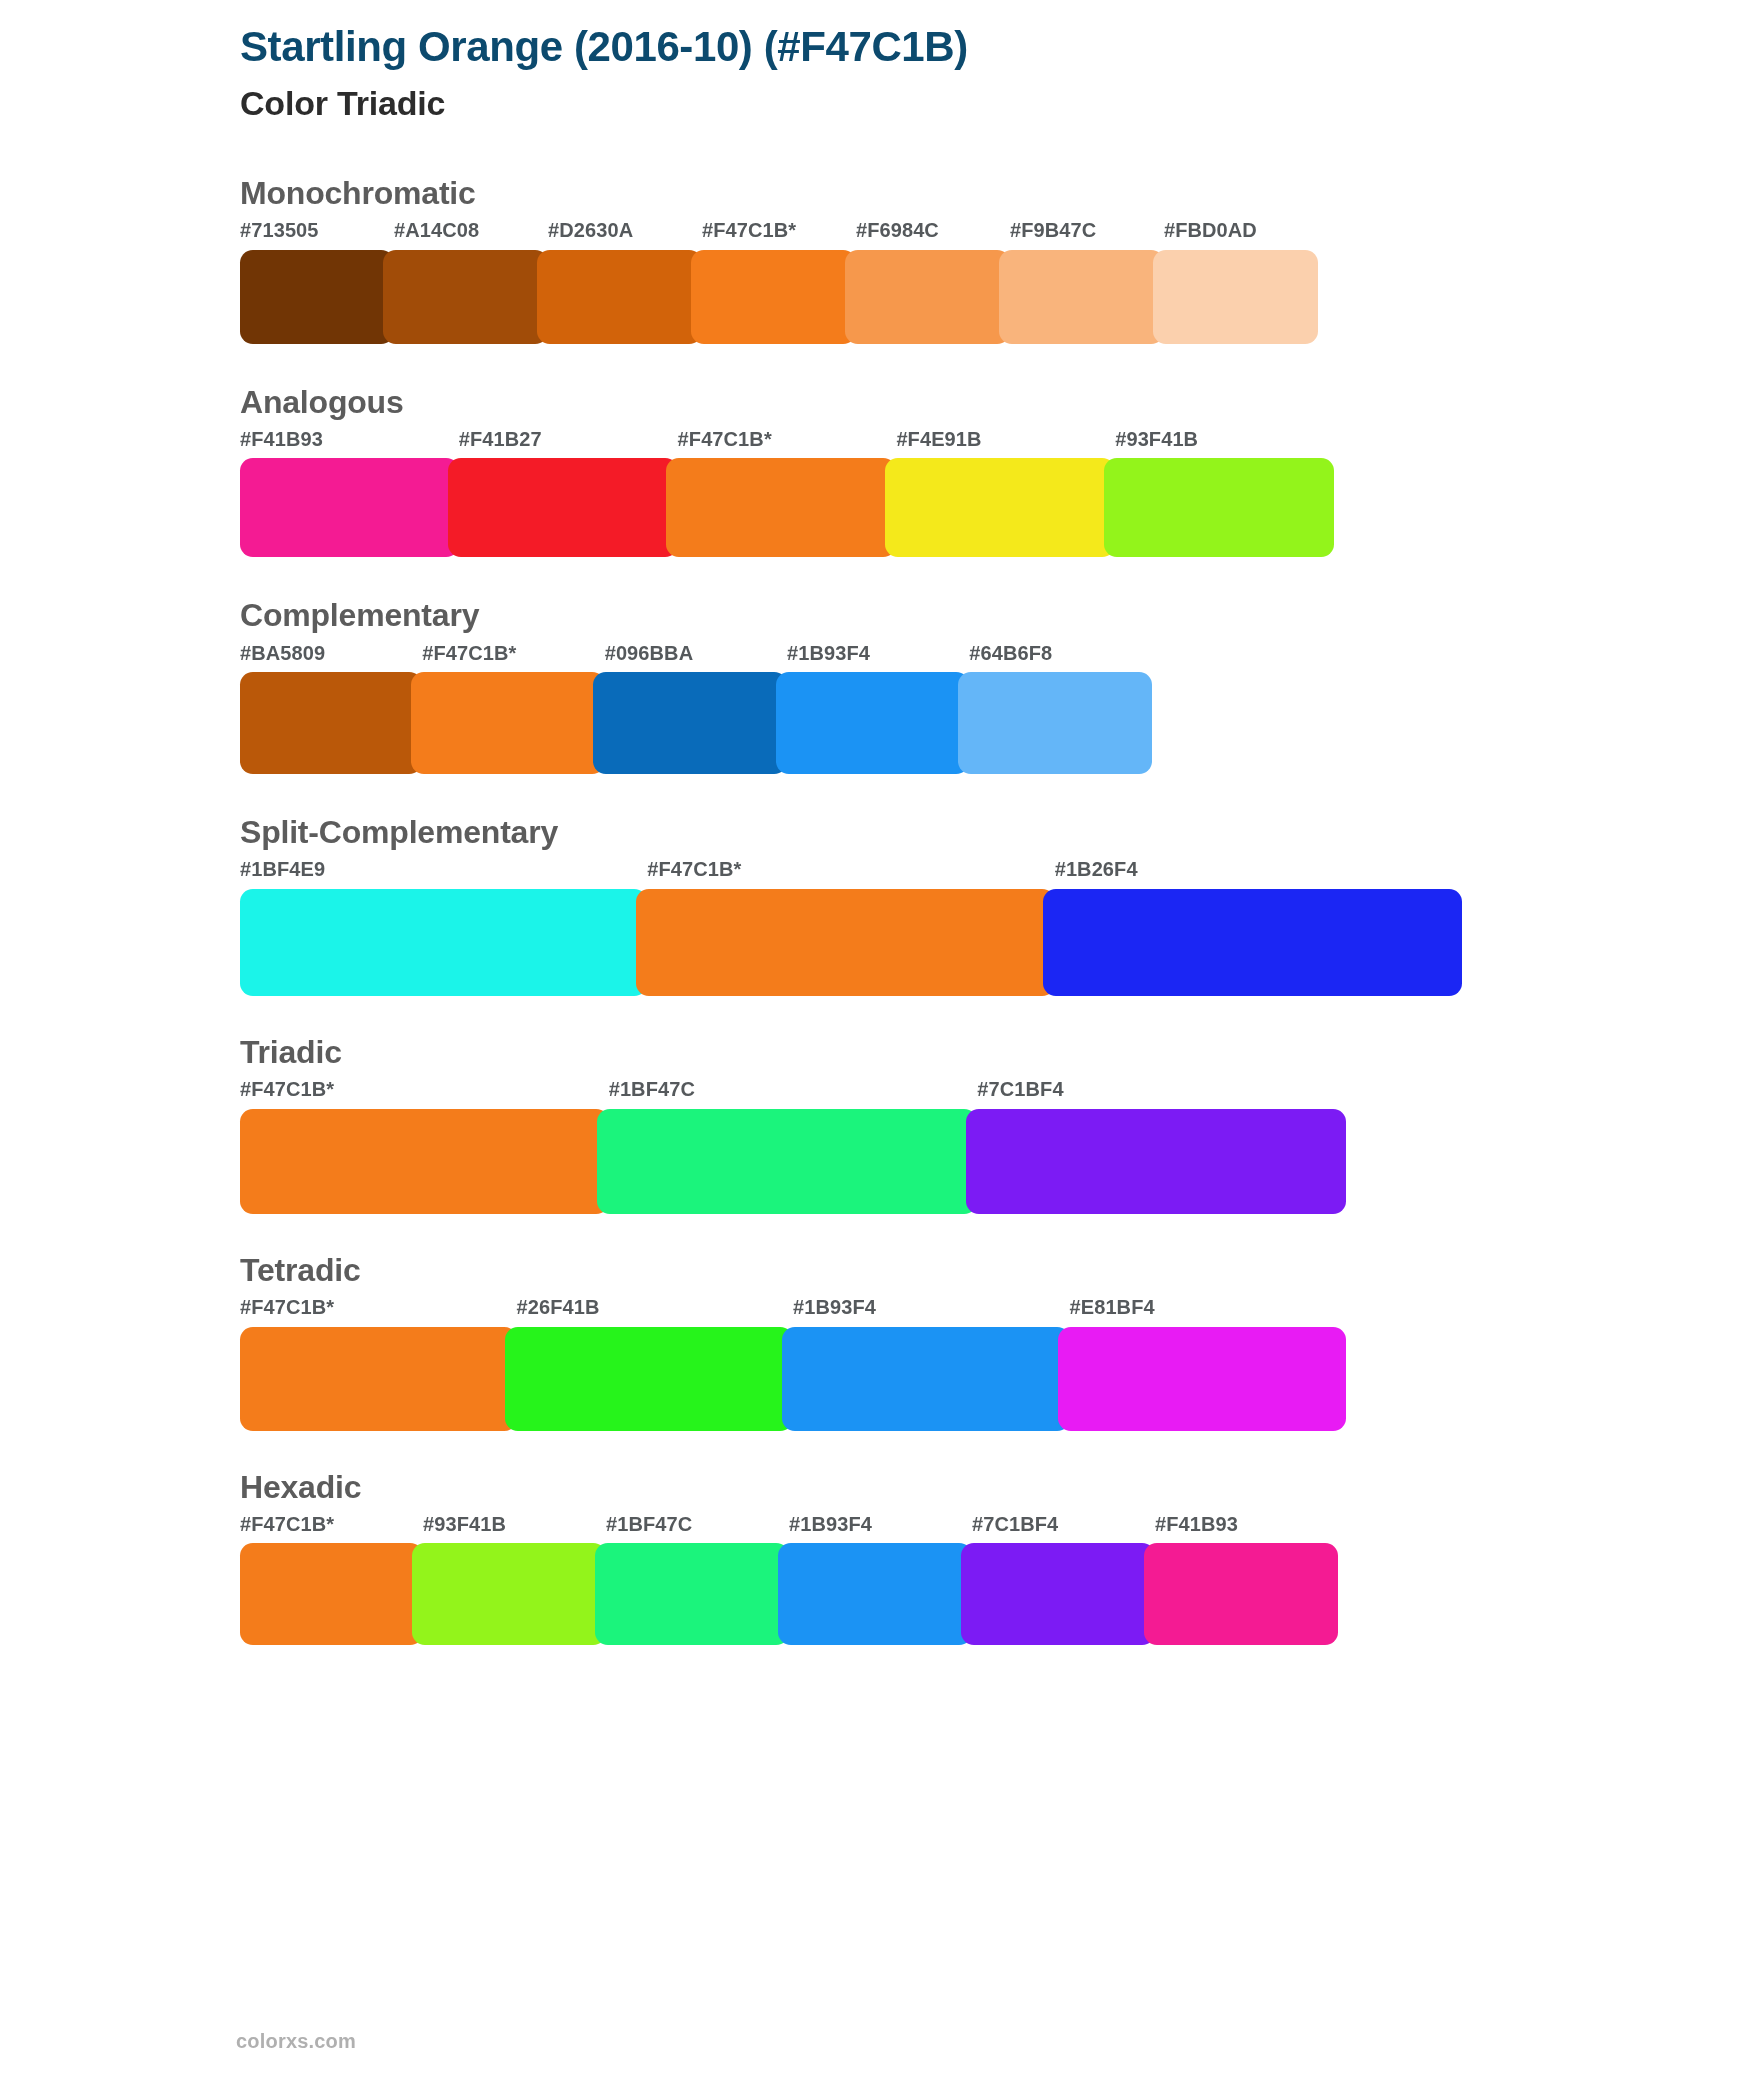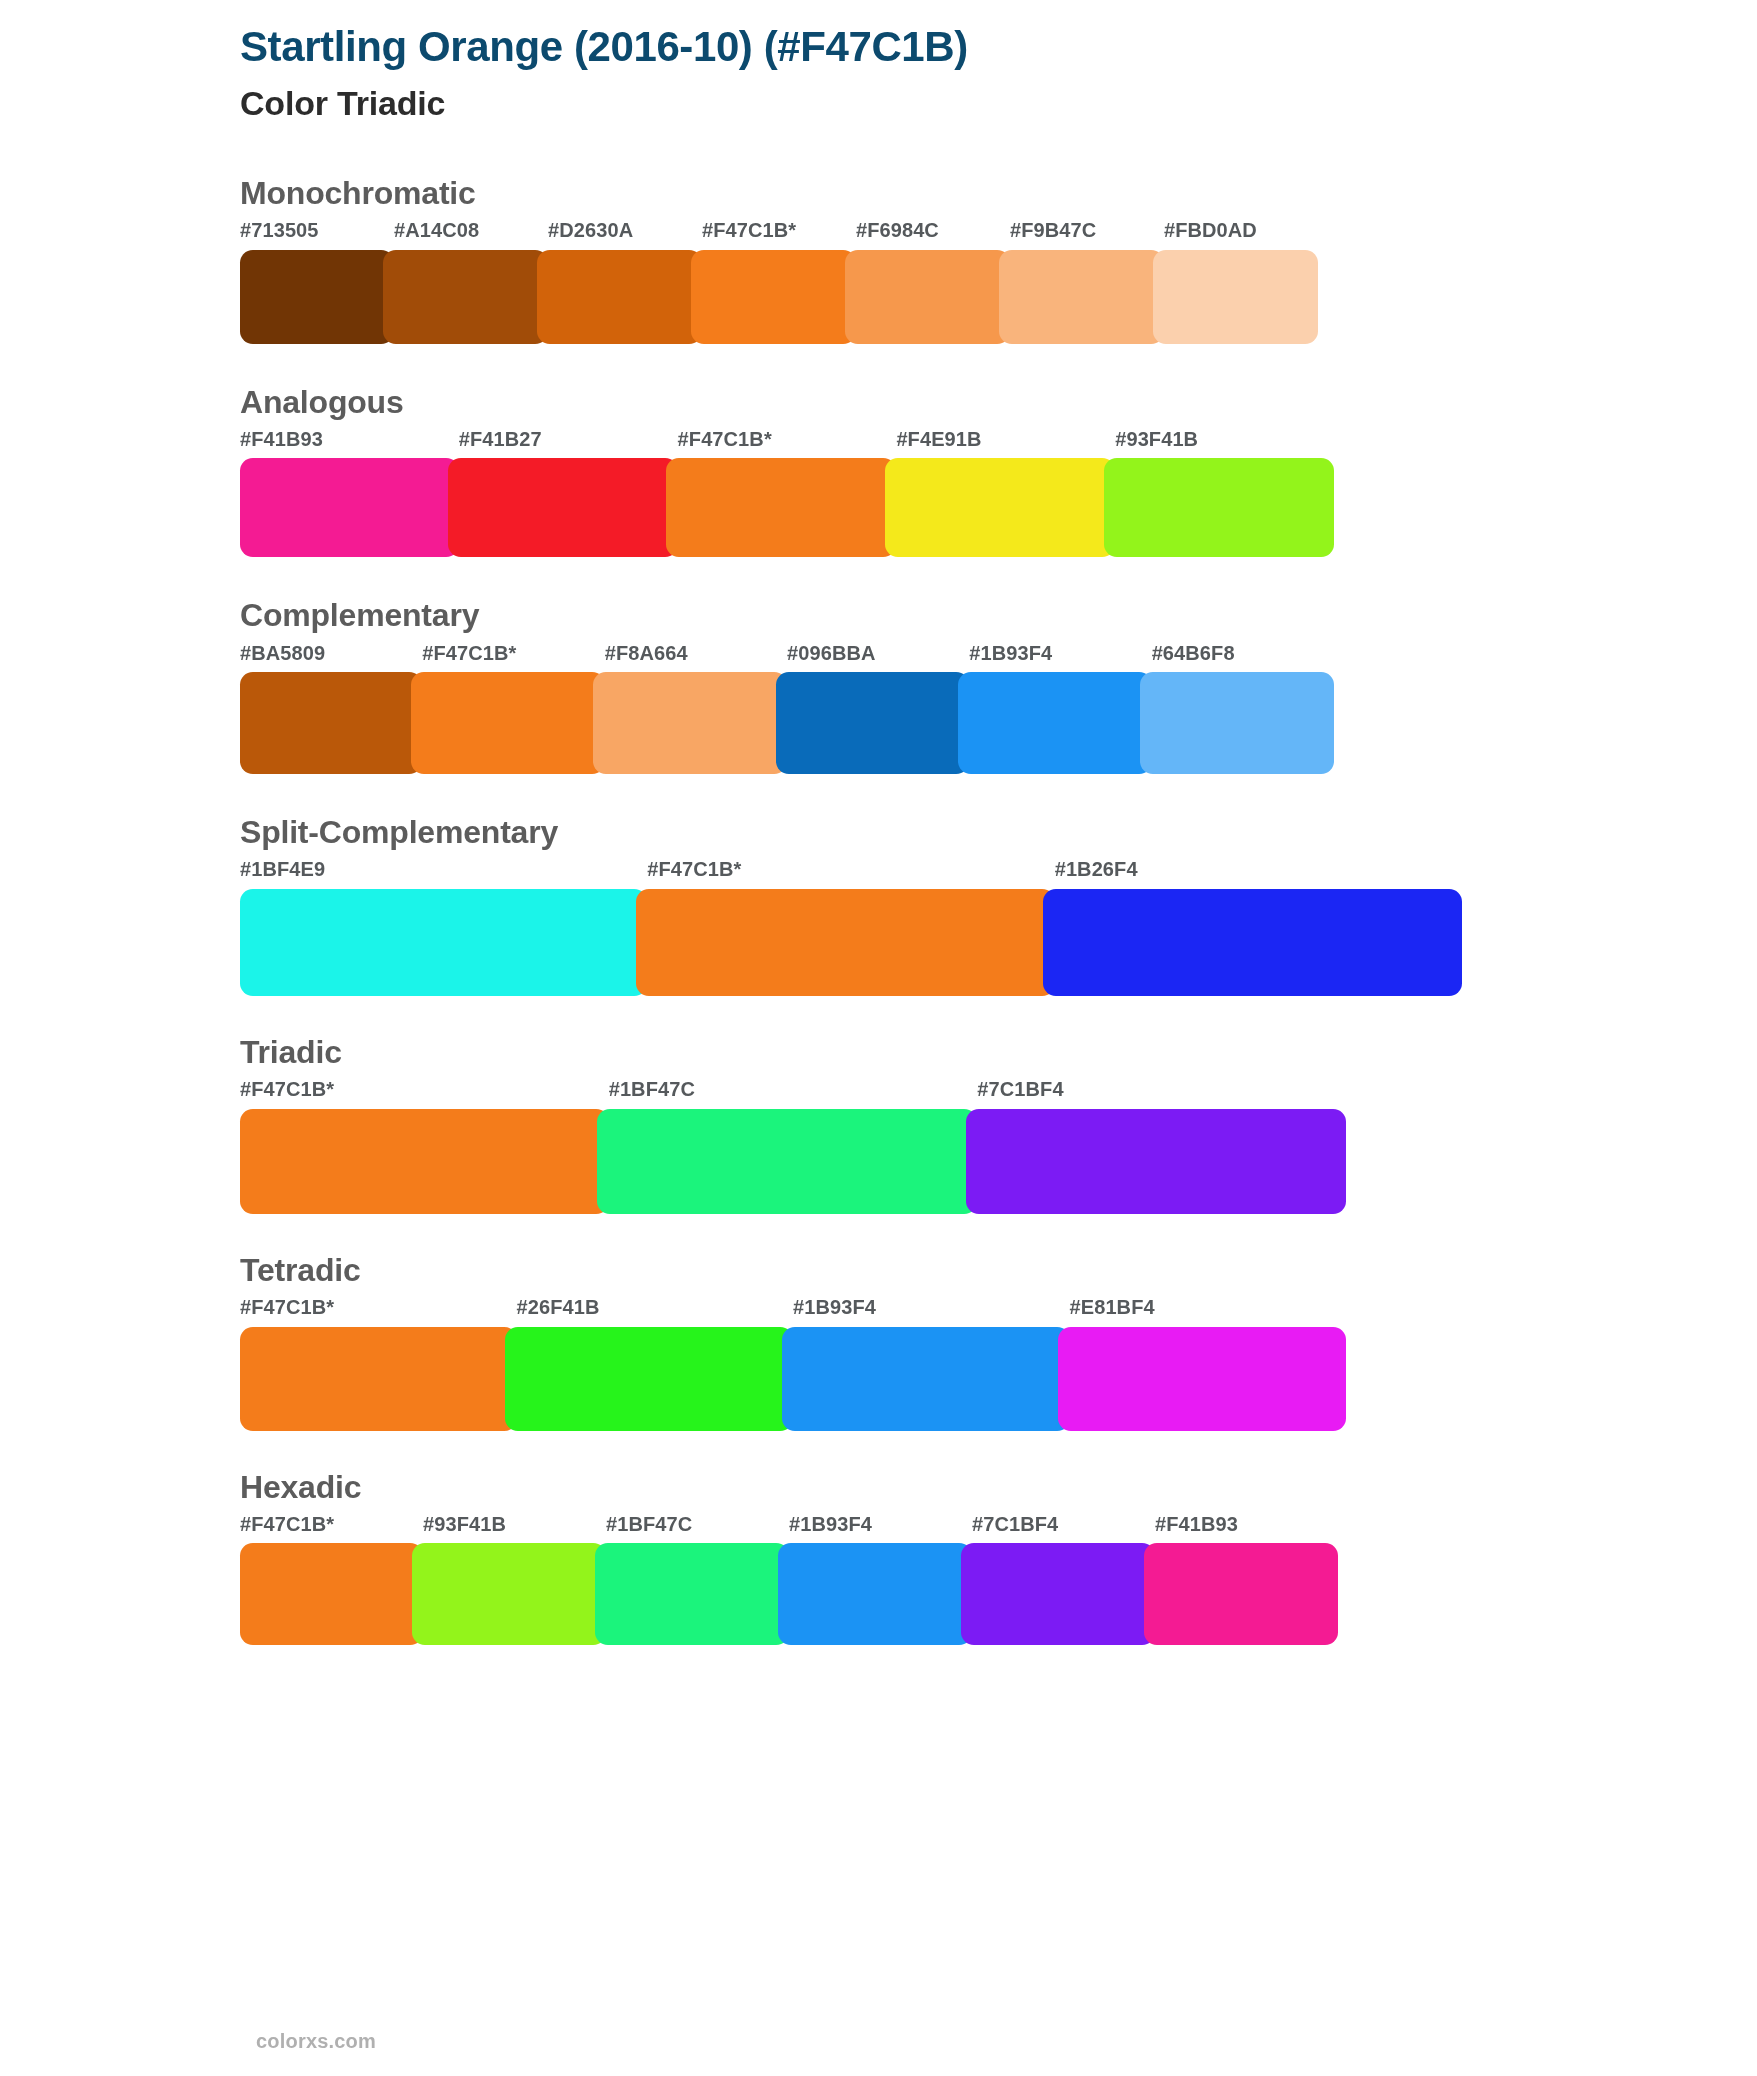"#F8A664" div.swatch { html: <div> <div>#F8A664</div> <div></div> </div> -> none }
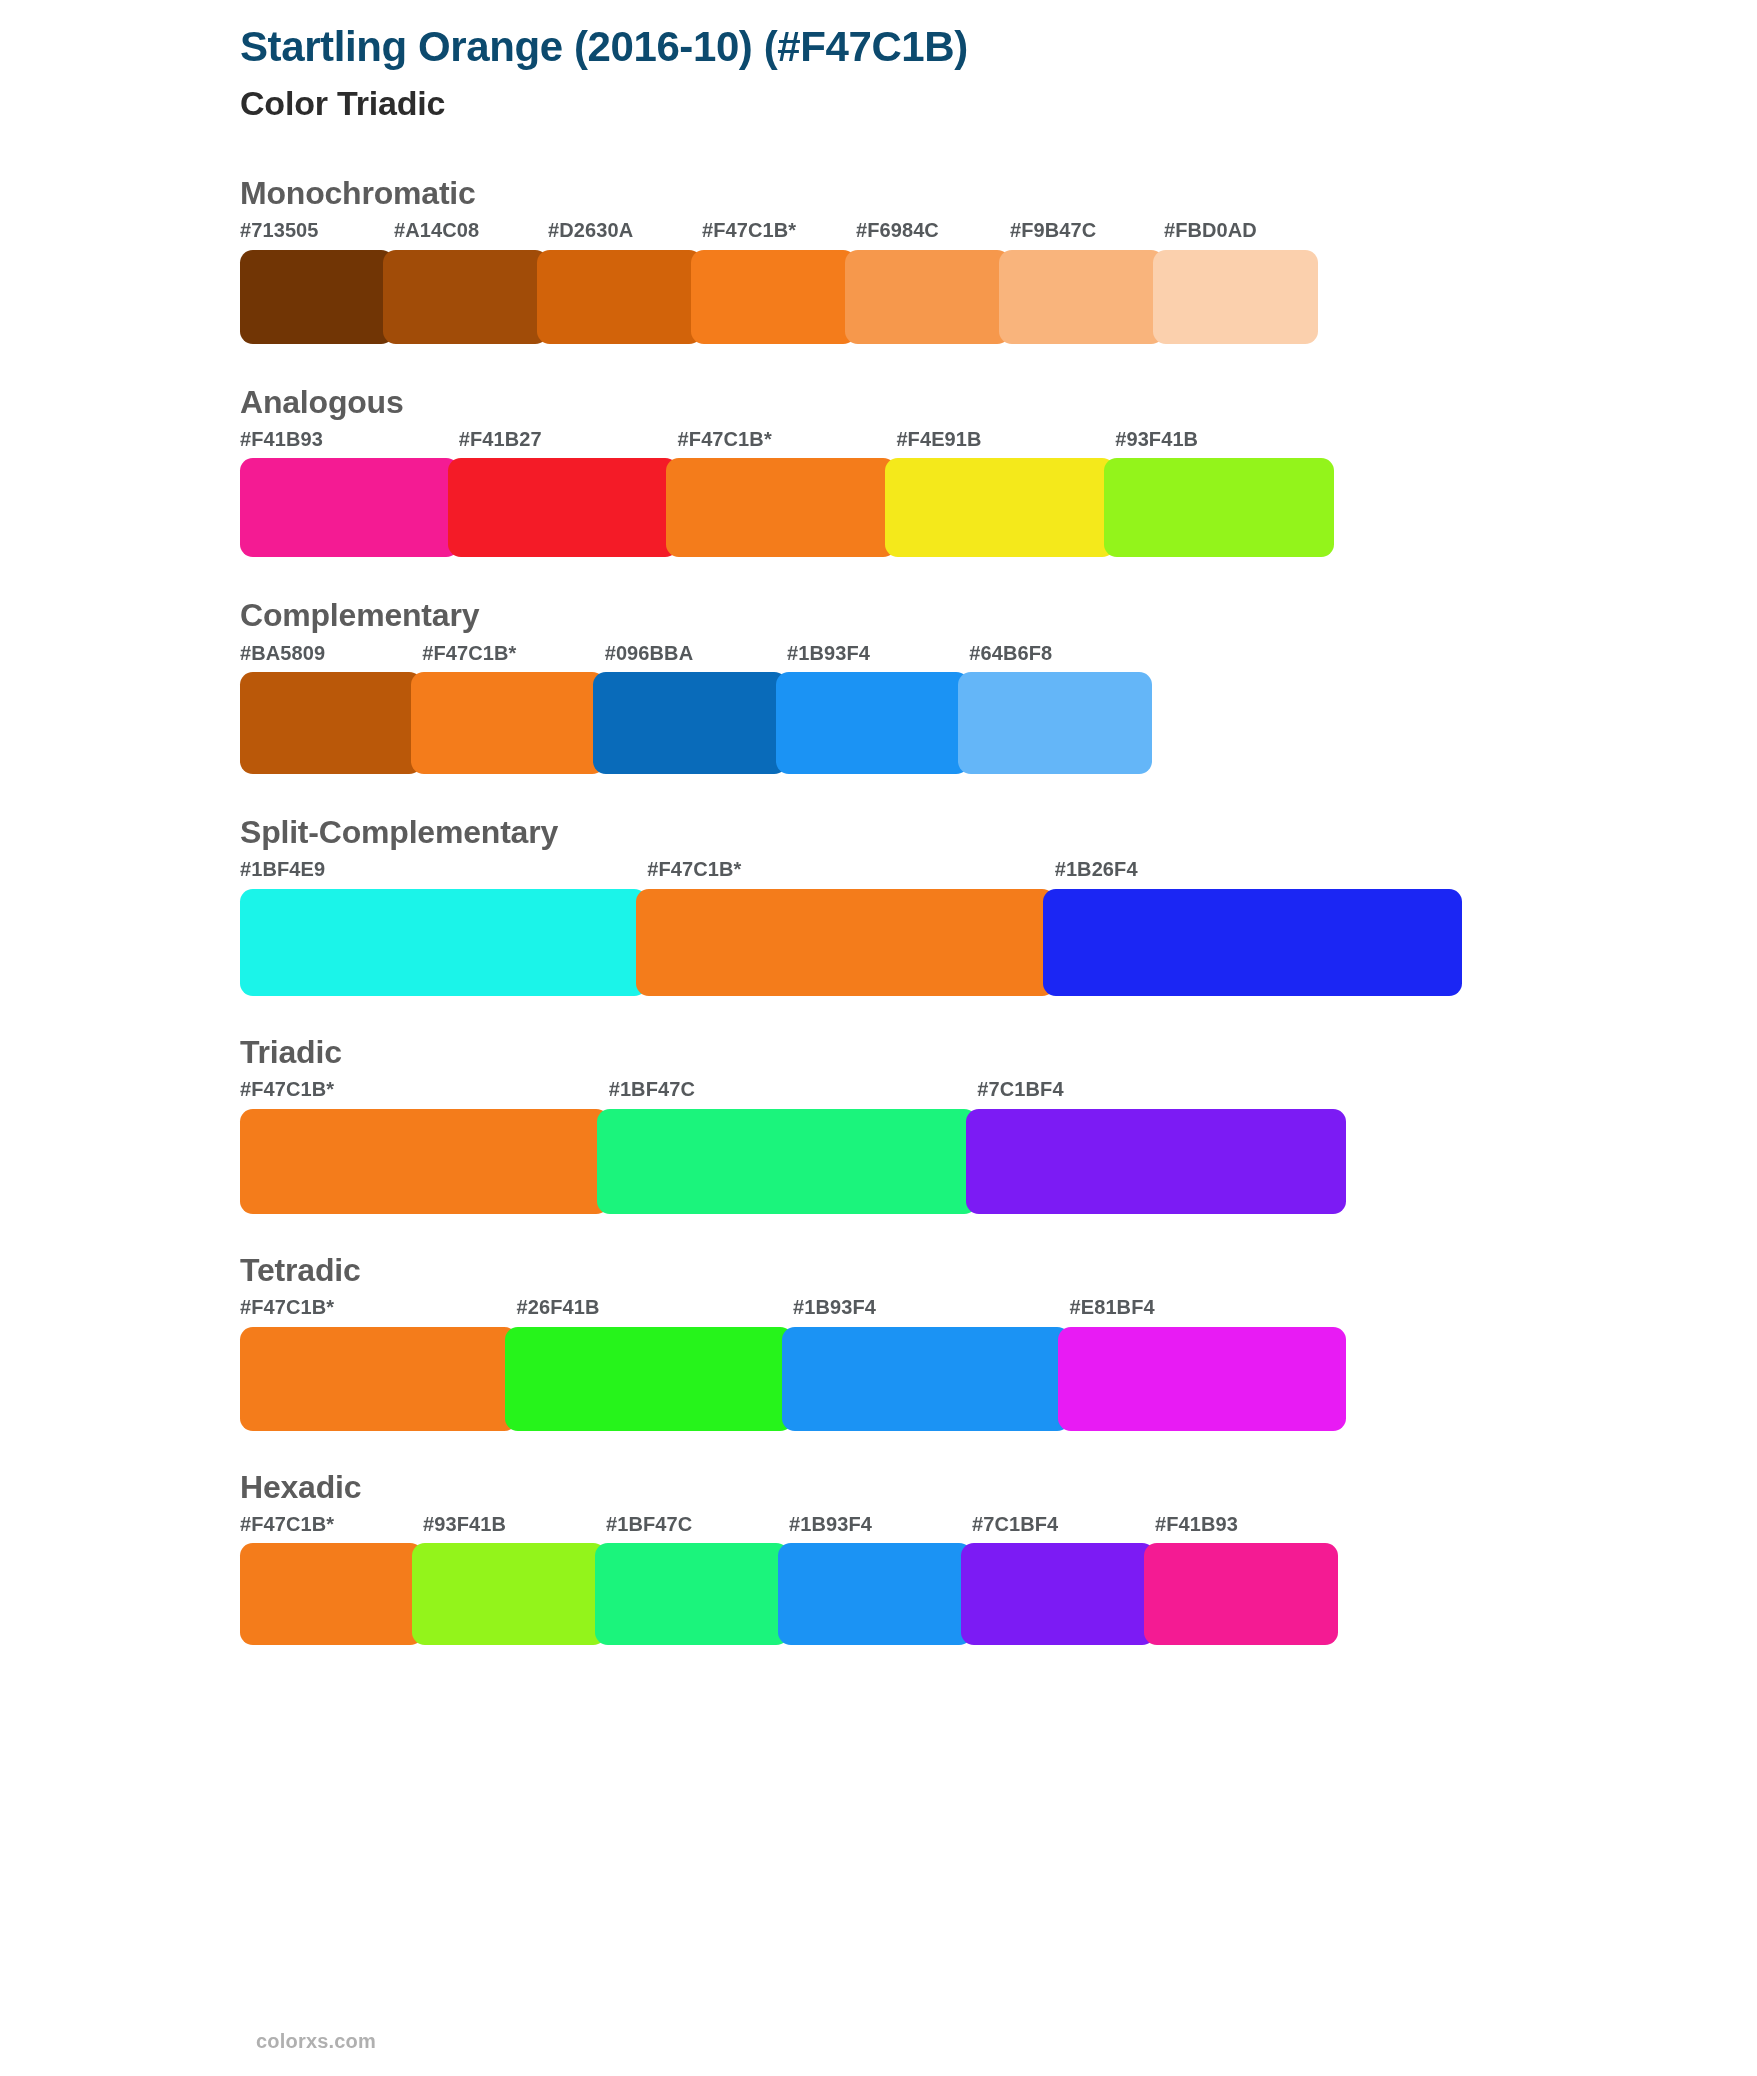"colorxs.com" .footer { left: 256px -> 236px }
